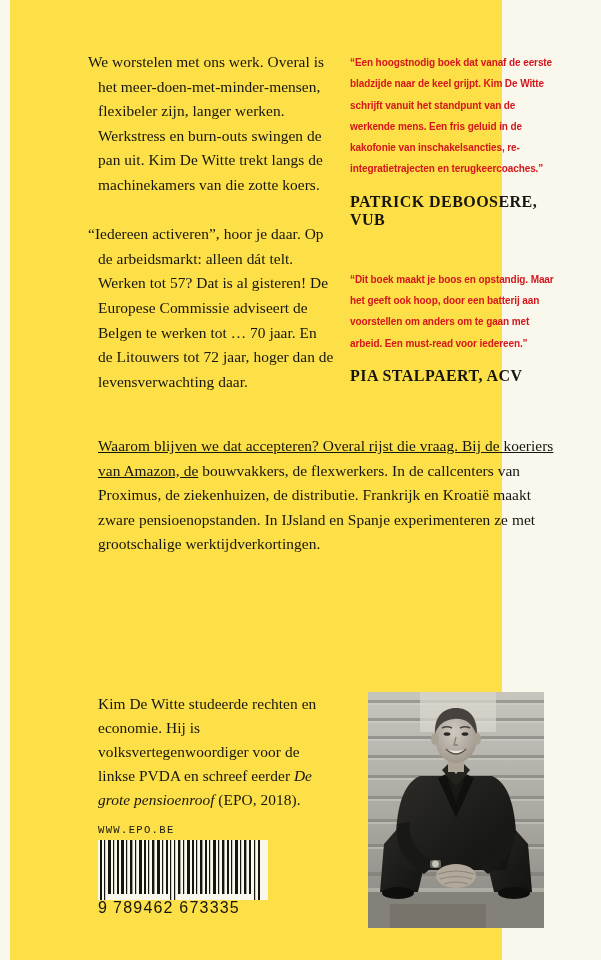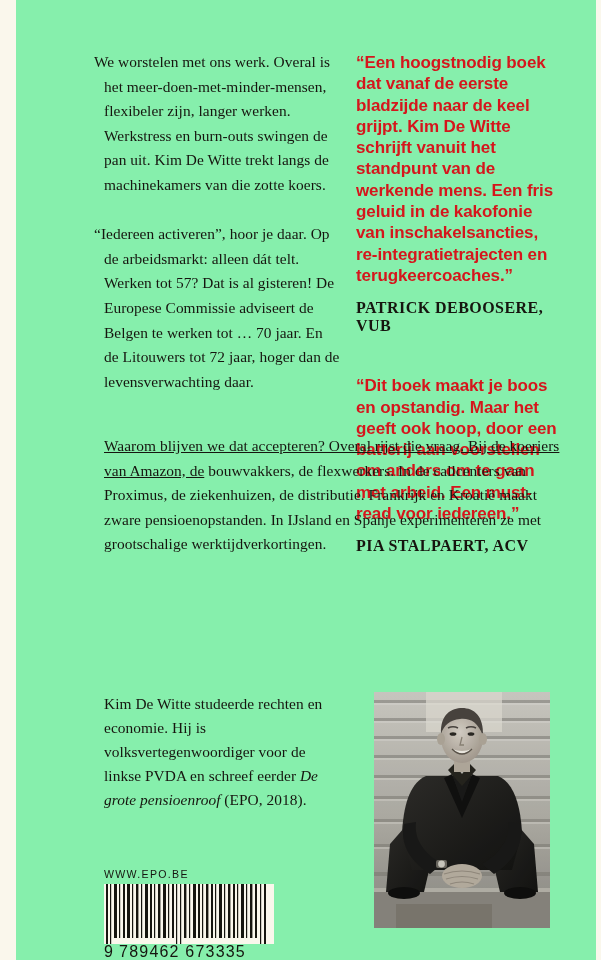"We worstelen met ons werk." .page { background: #86efac -> #fde047; left: 16px -> 10px; width: 580px -> 492px }
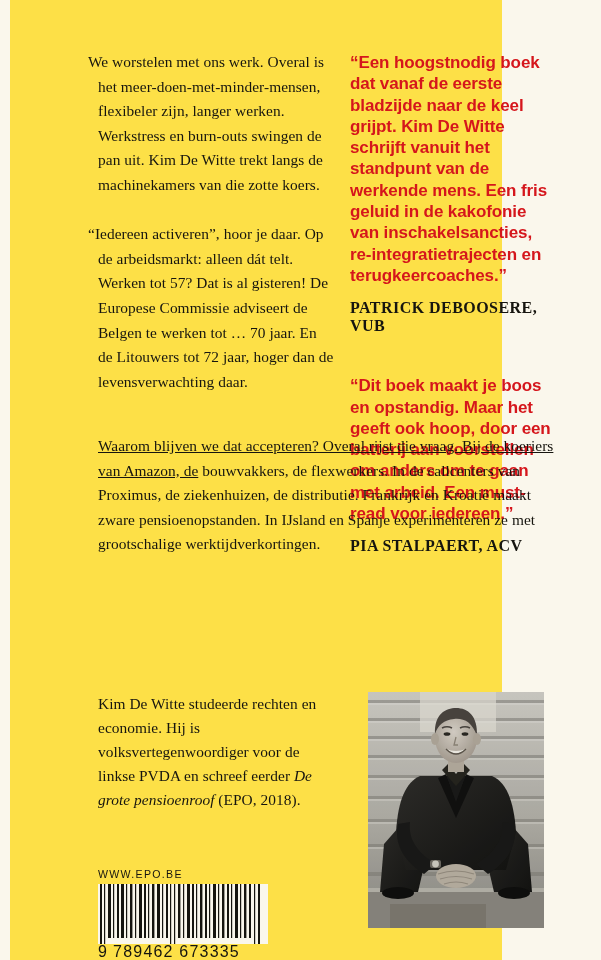"“Een hoogstnodig boek dat vanaf" .quote-text { font-size: 17px -> 10px }
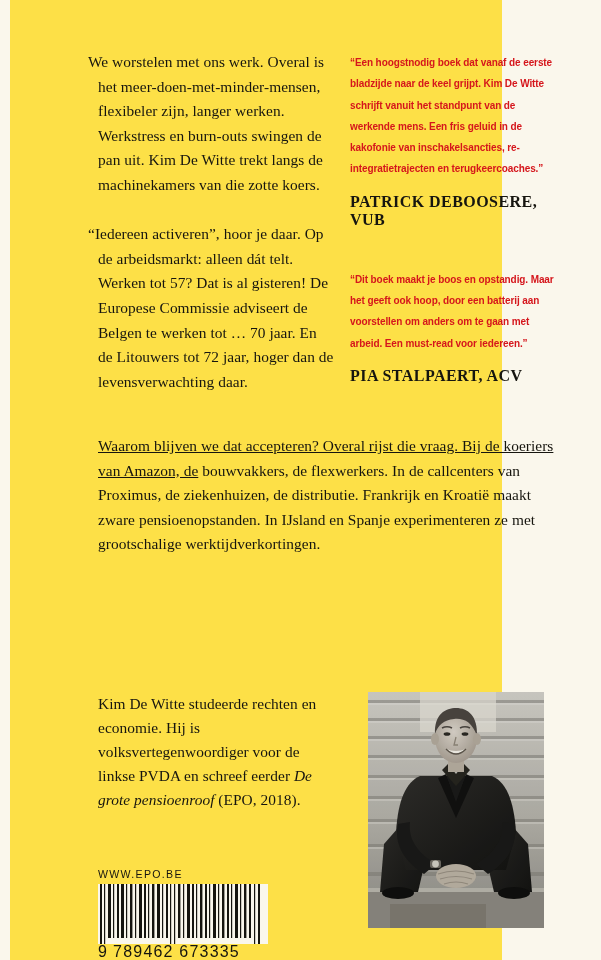"WWW.EPO.BE" .url { font-family: Liberation Sans, sans-serif -> Liberation Mono, monospace; margin-top: 44px -> none }
